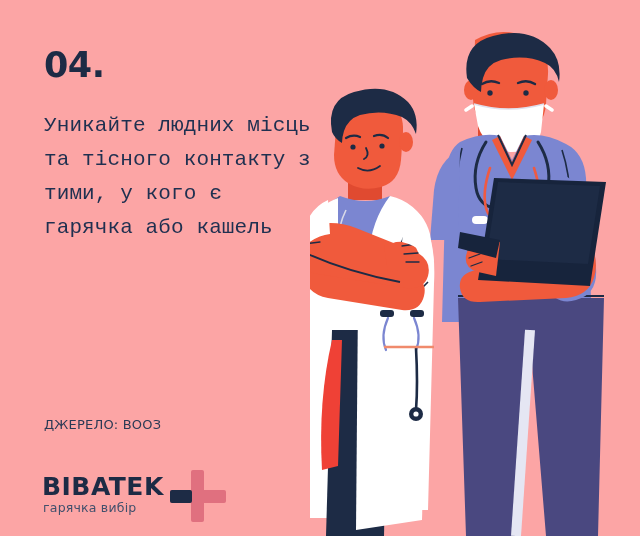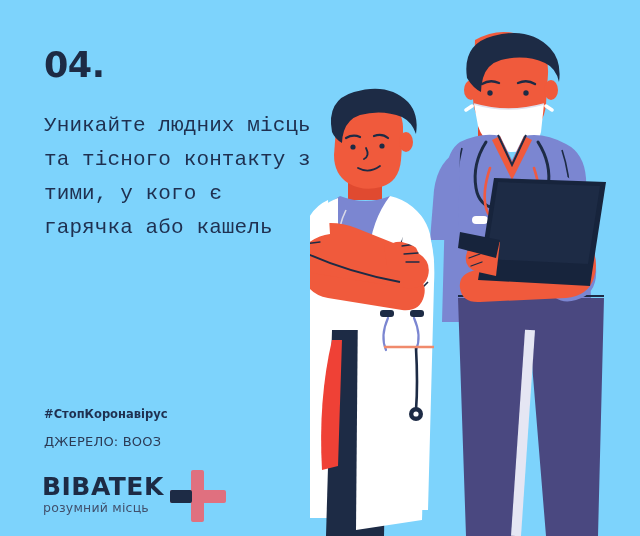"04." .poster { background: #7dd3fc -> #fca5a5 }
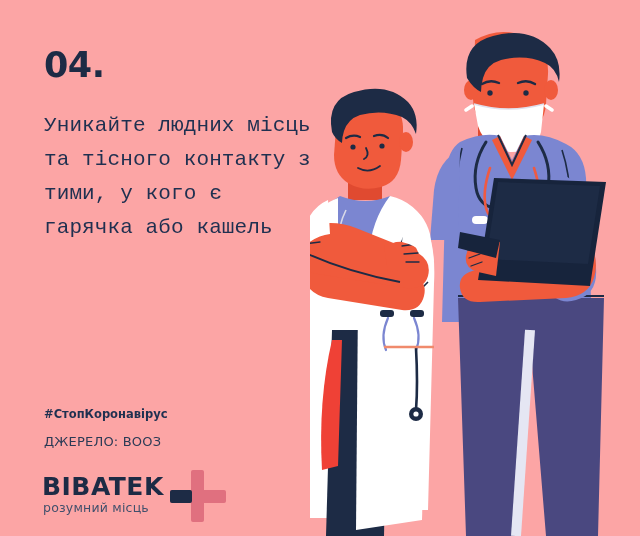"#СтопКоронавірус" p.hashtags { html: <p>#СтопКоронавірус</p> -> none }
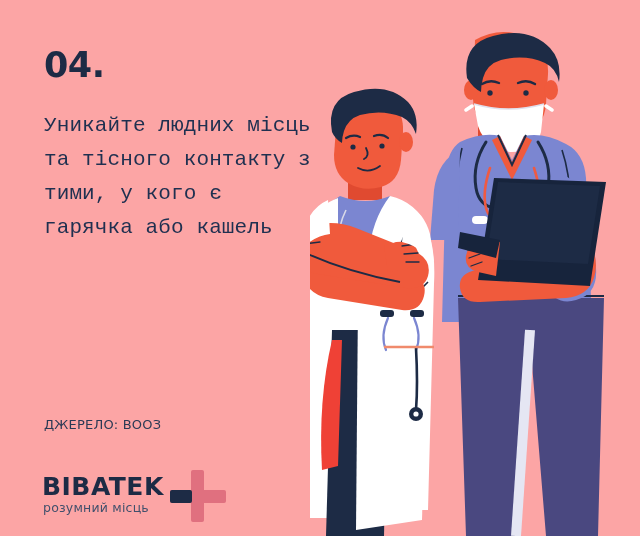"розумний місць" p.logo-tagline { text: розумний місць -> гарячка вибір }
